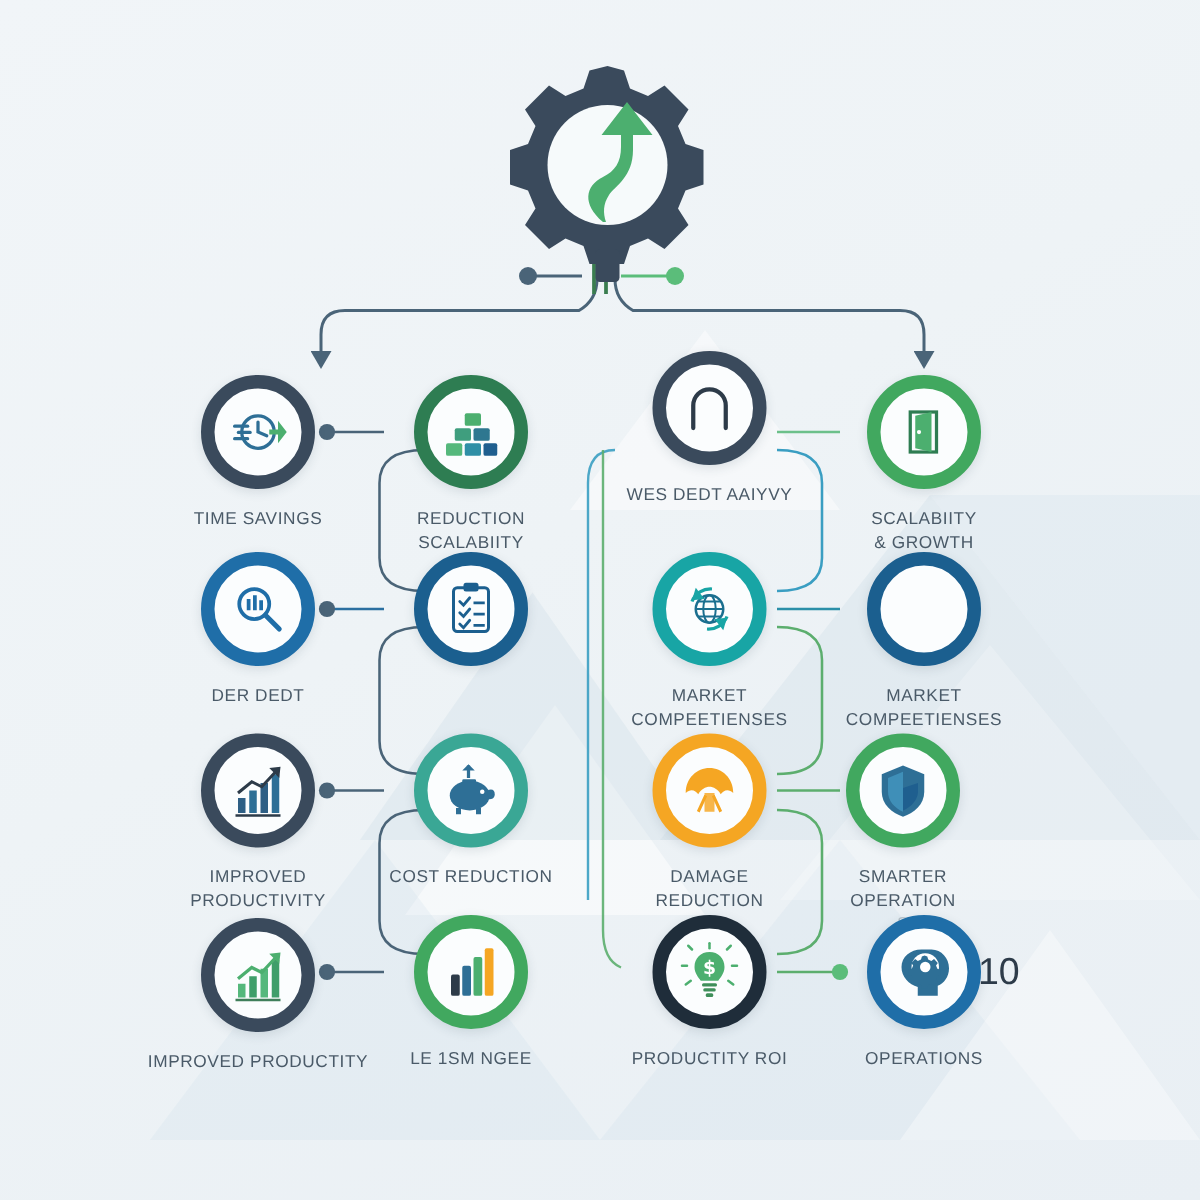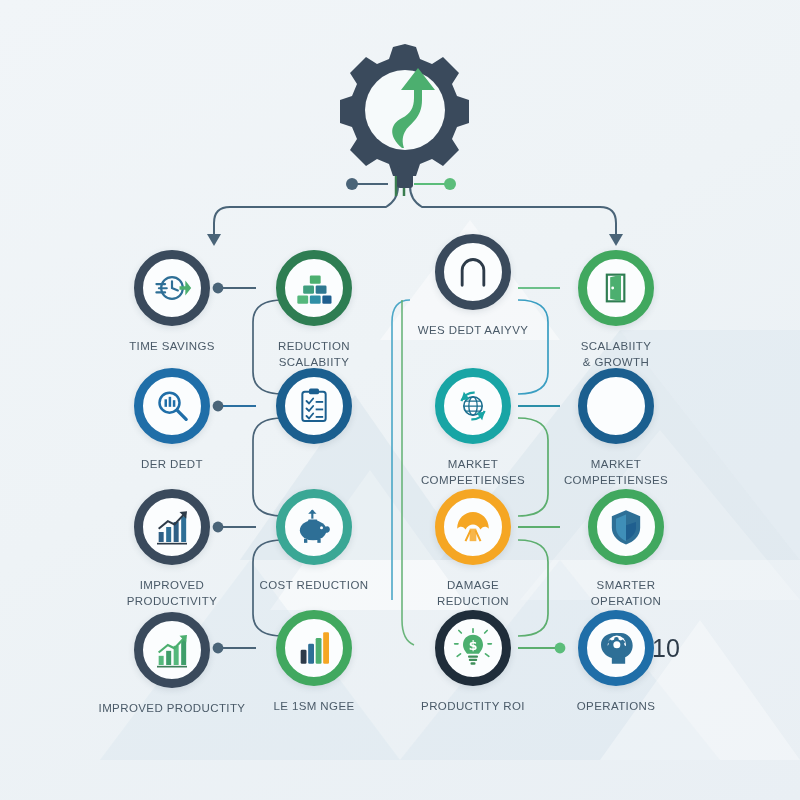"SMARTER" div.node { left: 551px -> 527px }
